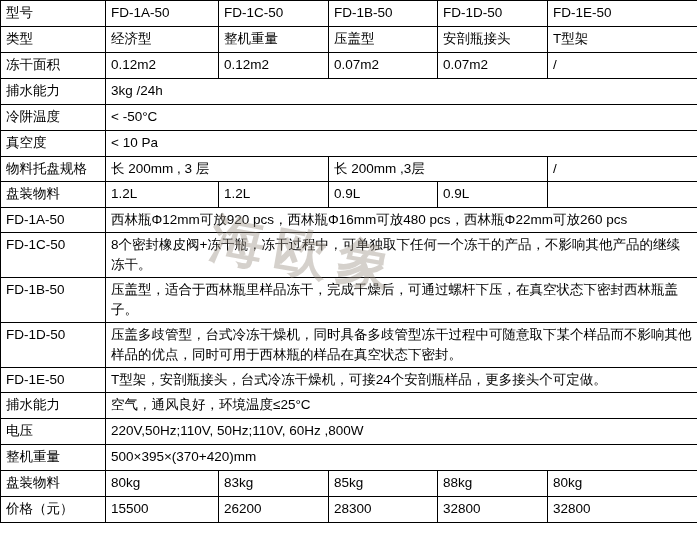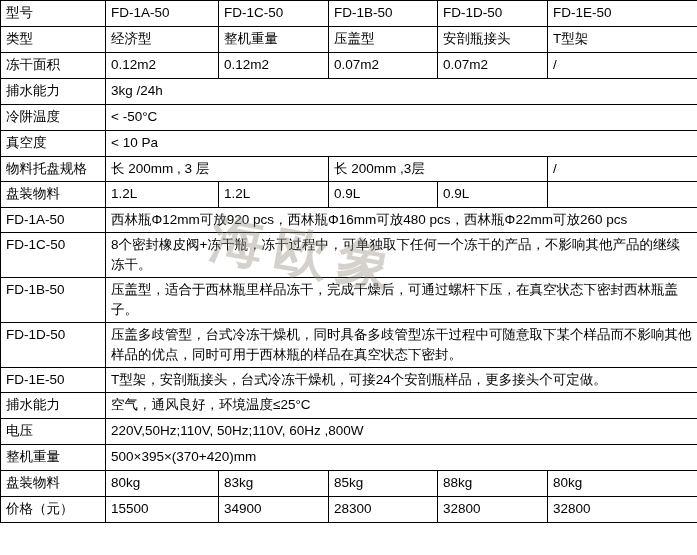"34900" td { text: 34900 -> 26200 }
